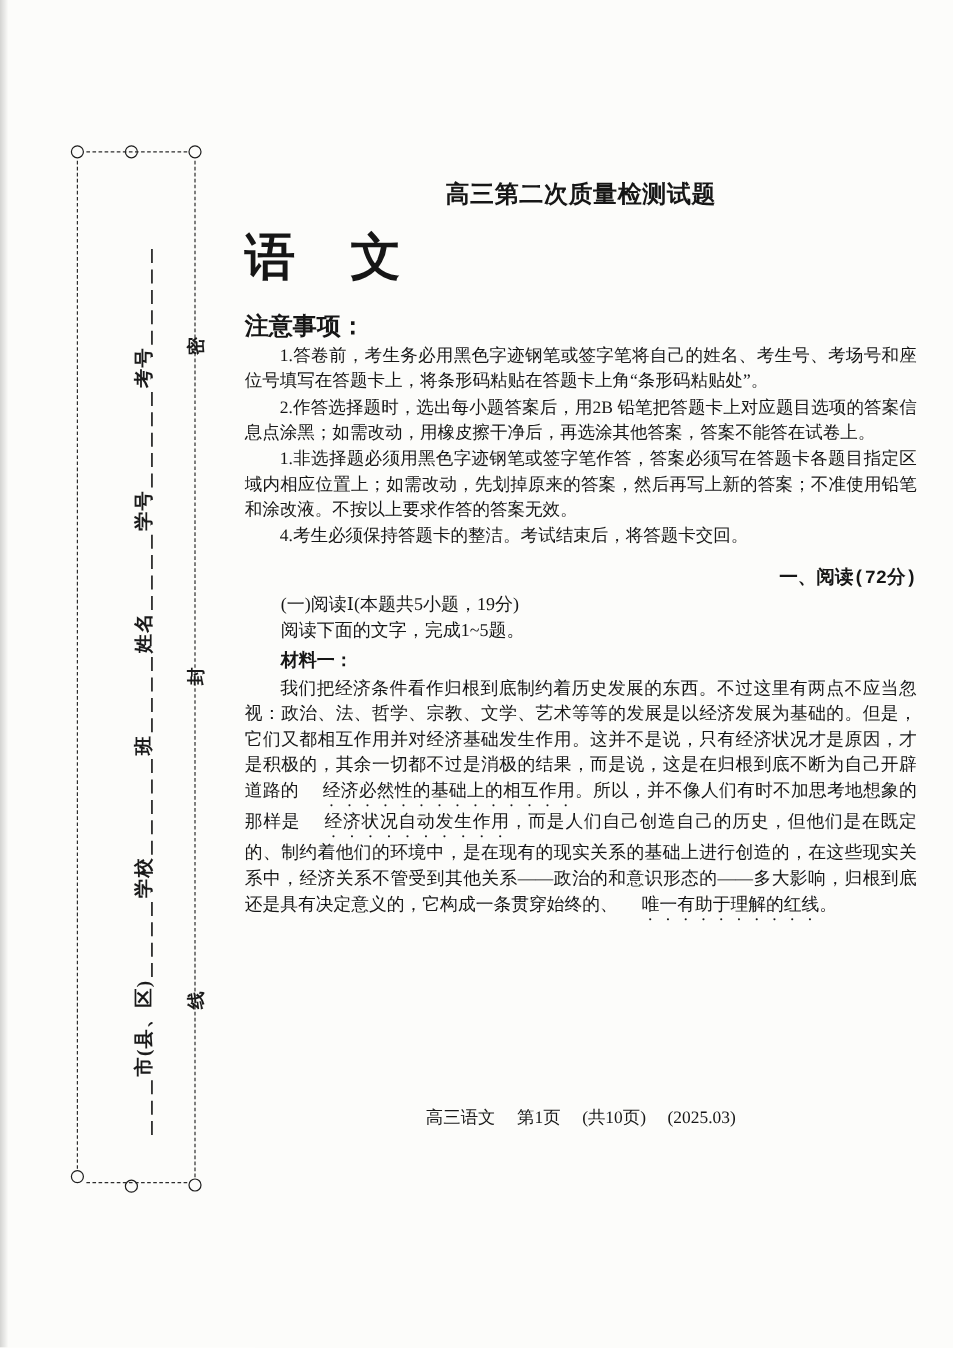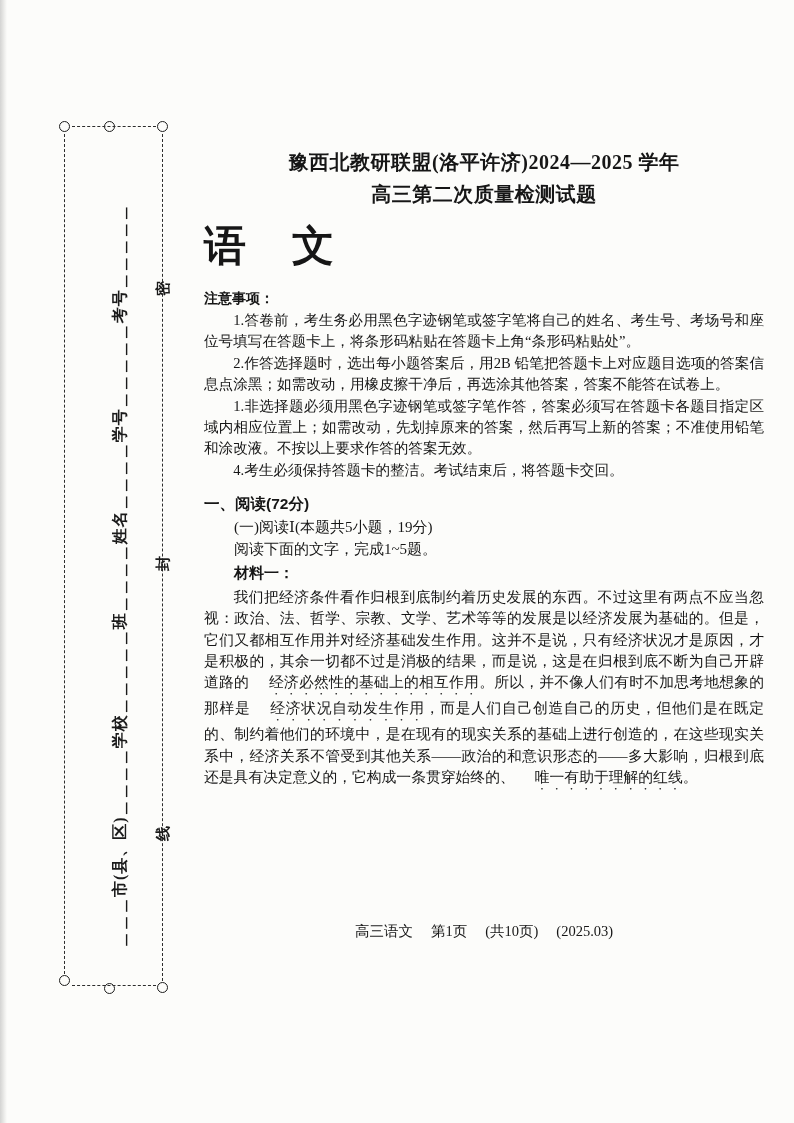"豫西北教研联盟(洛平许济)2024—2025 学年" p.title-line { html: <p>豫西北教研联盟(洛平许济)2024—2025 学年</p> -> none }
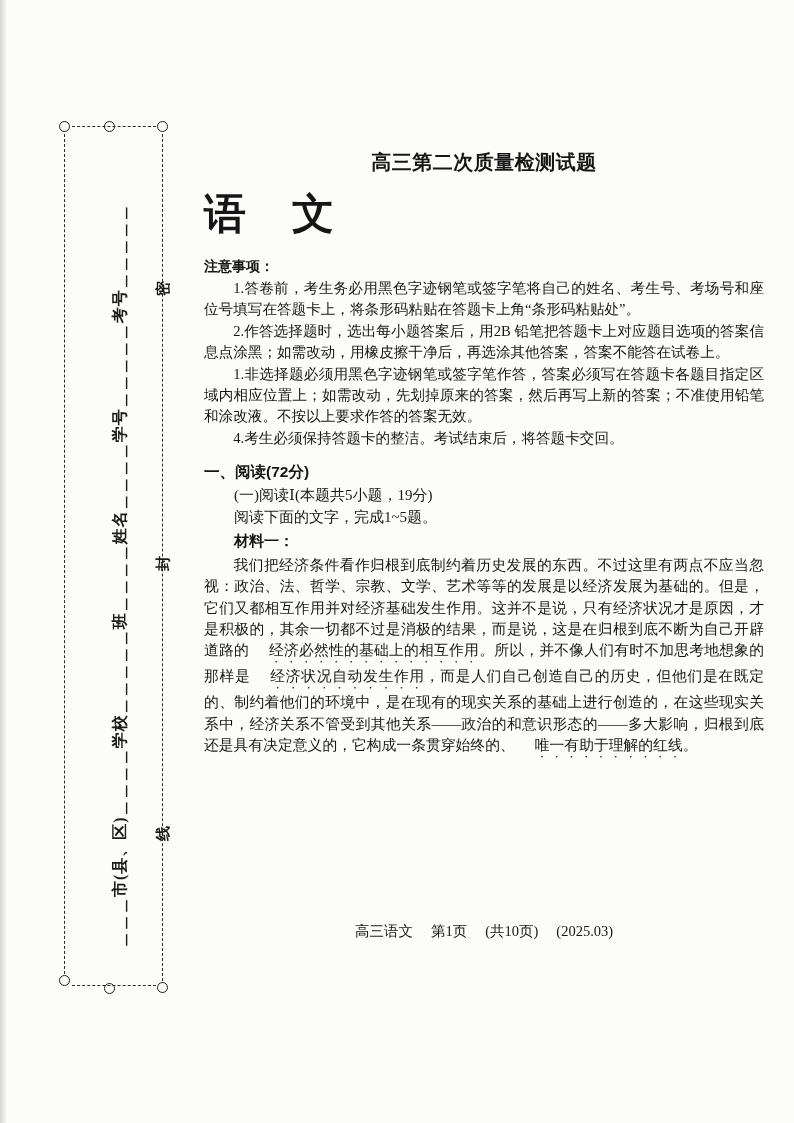"注意事项：" .notice-heading { font-size: 14px -> 20px }
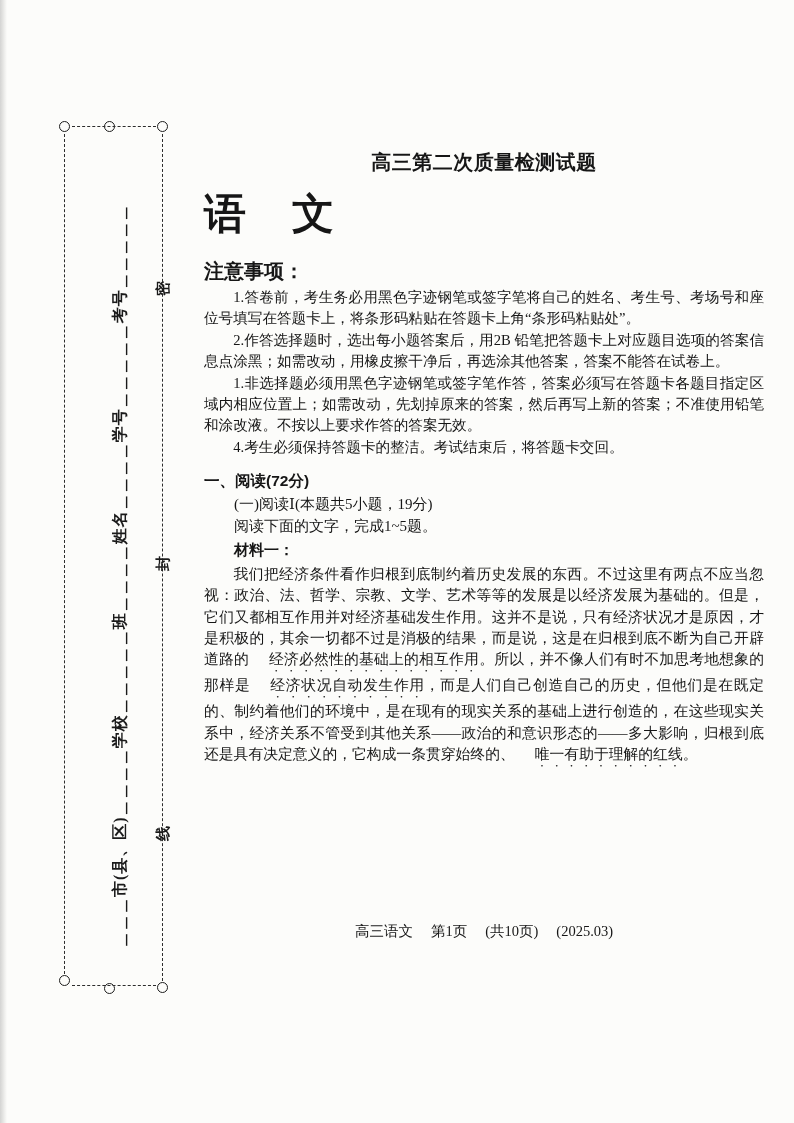"一、阅读(72分)" .section-title { font-family: Liberation Sans, sans-serif -> Liberation Mono, monospace; text-align: none -> right }
